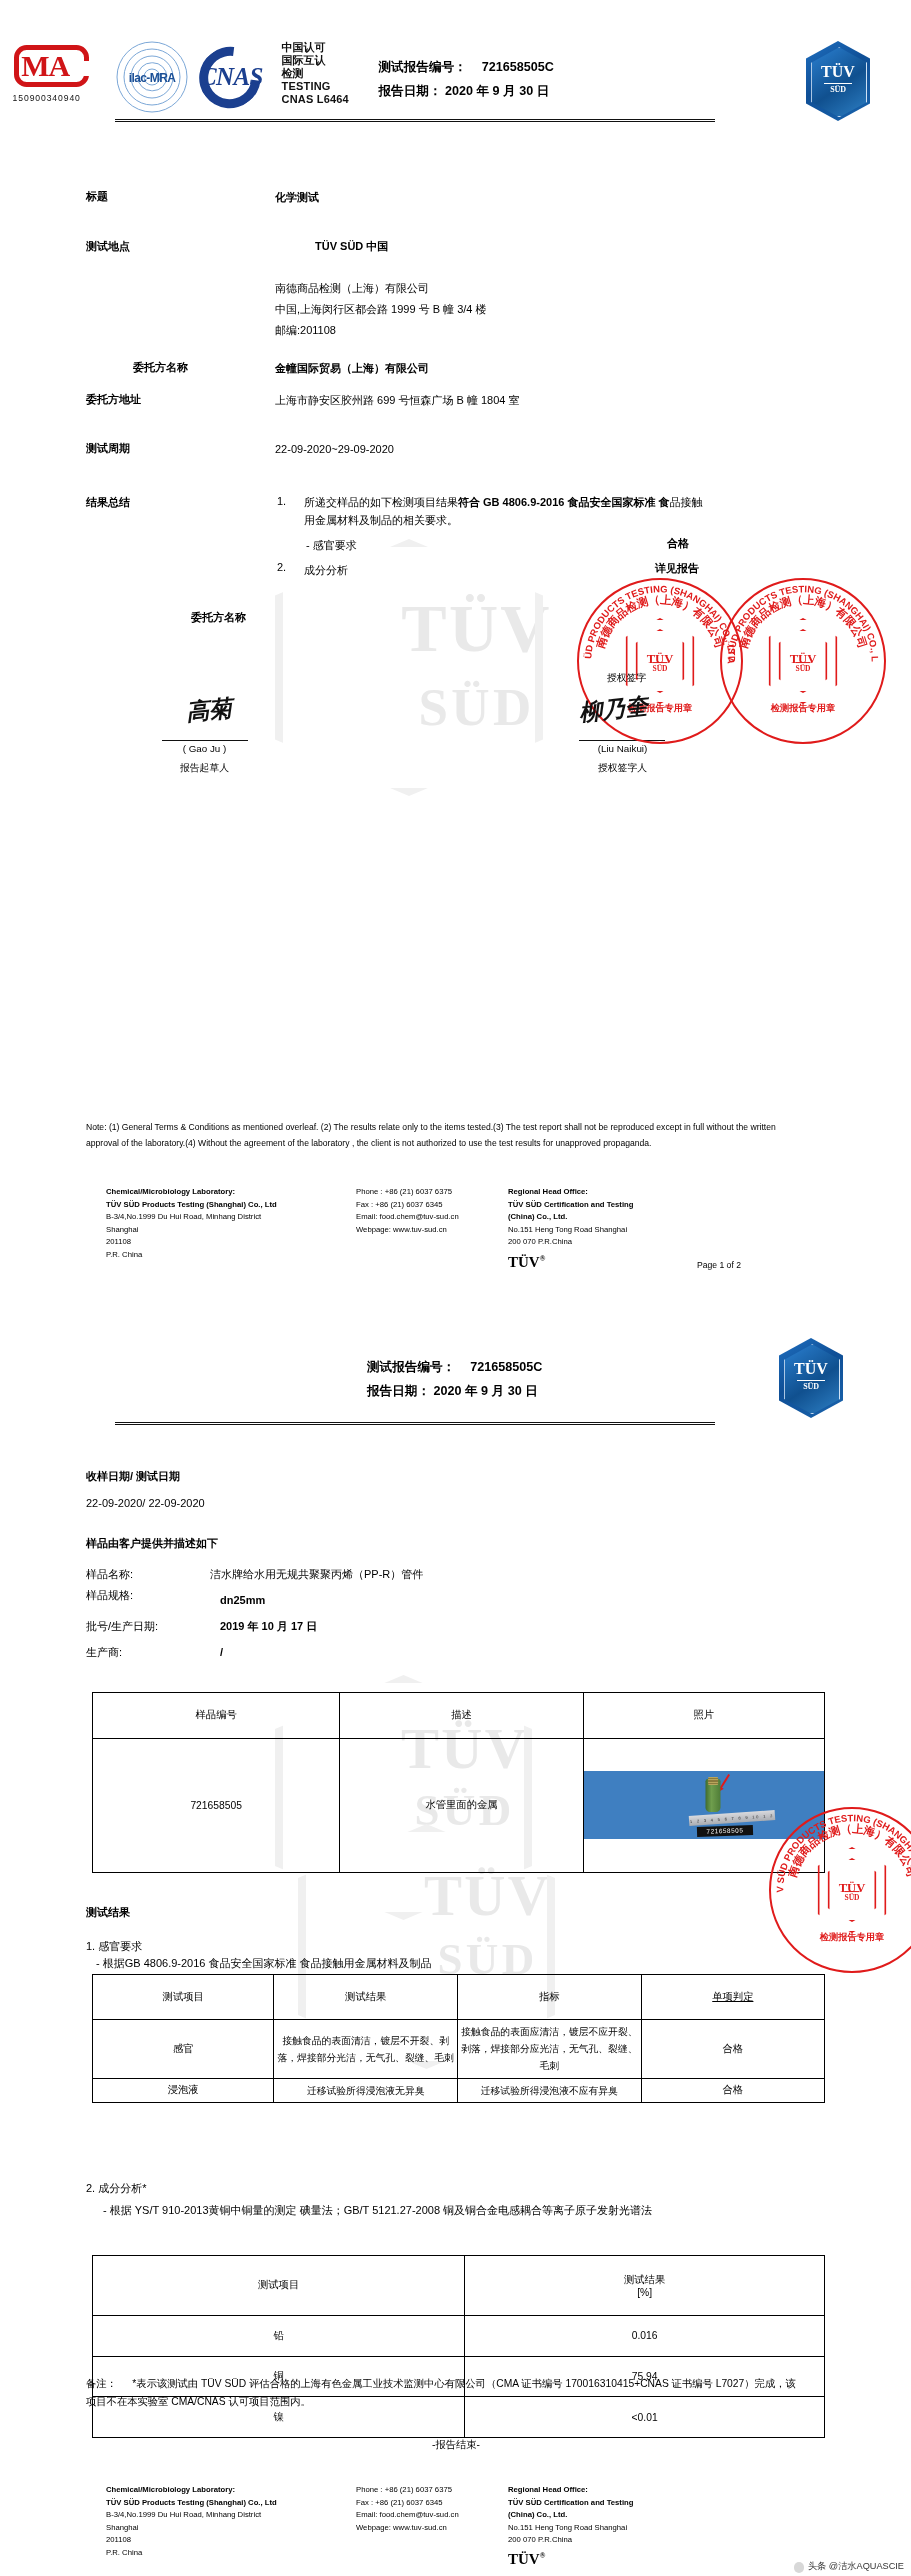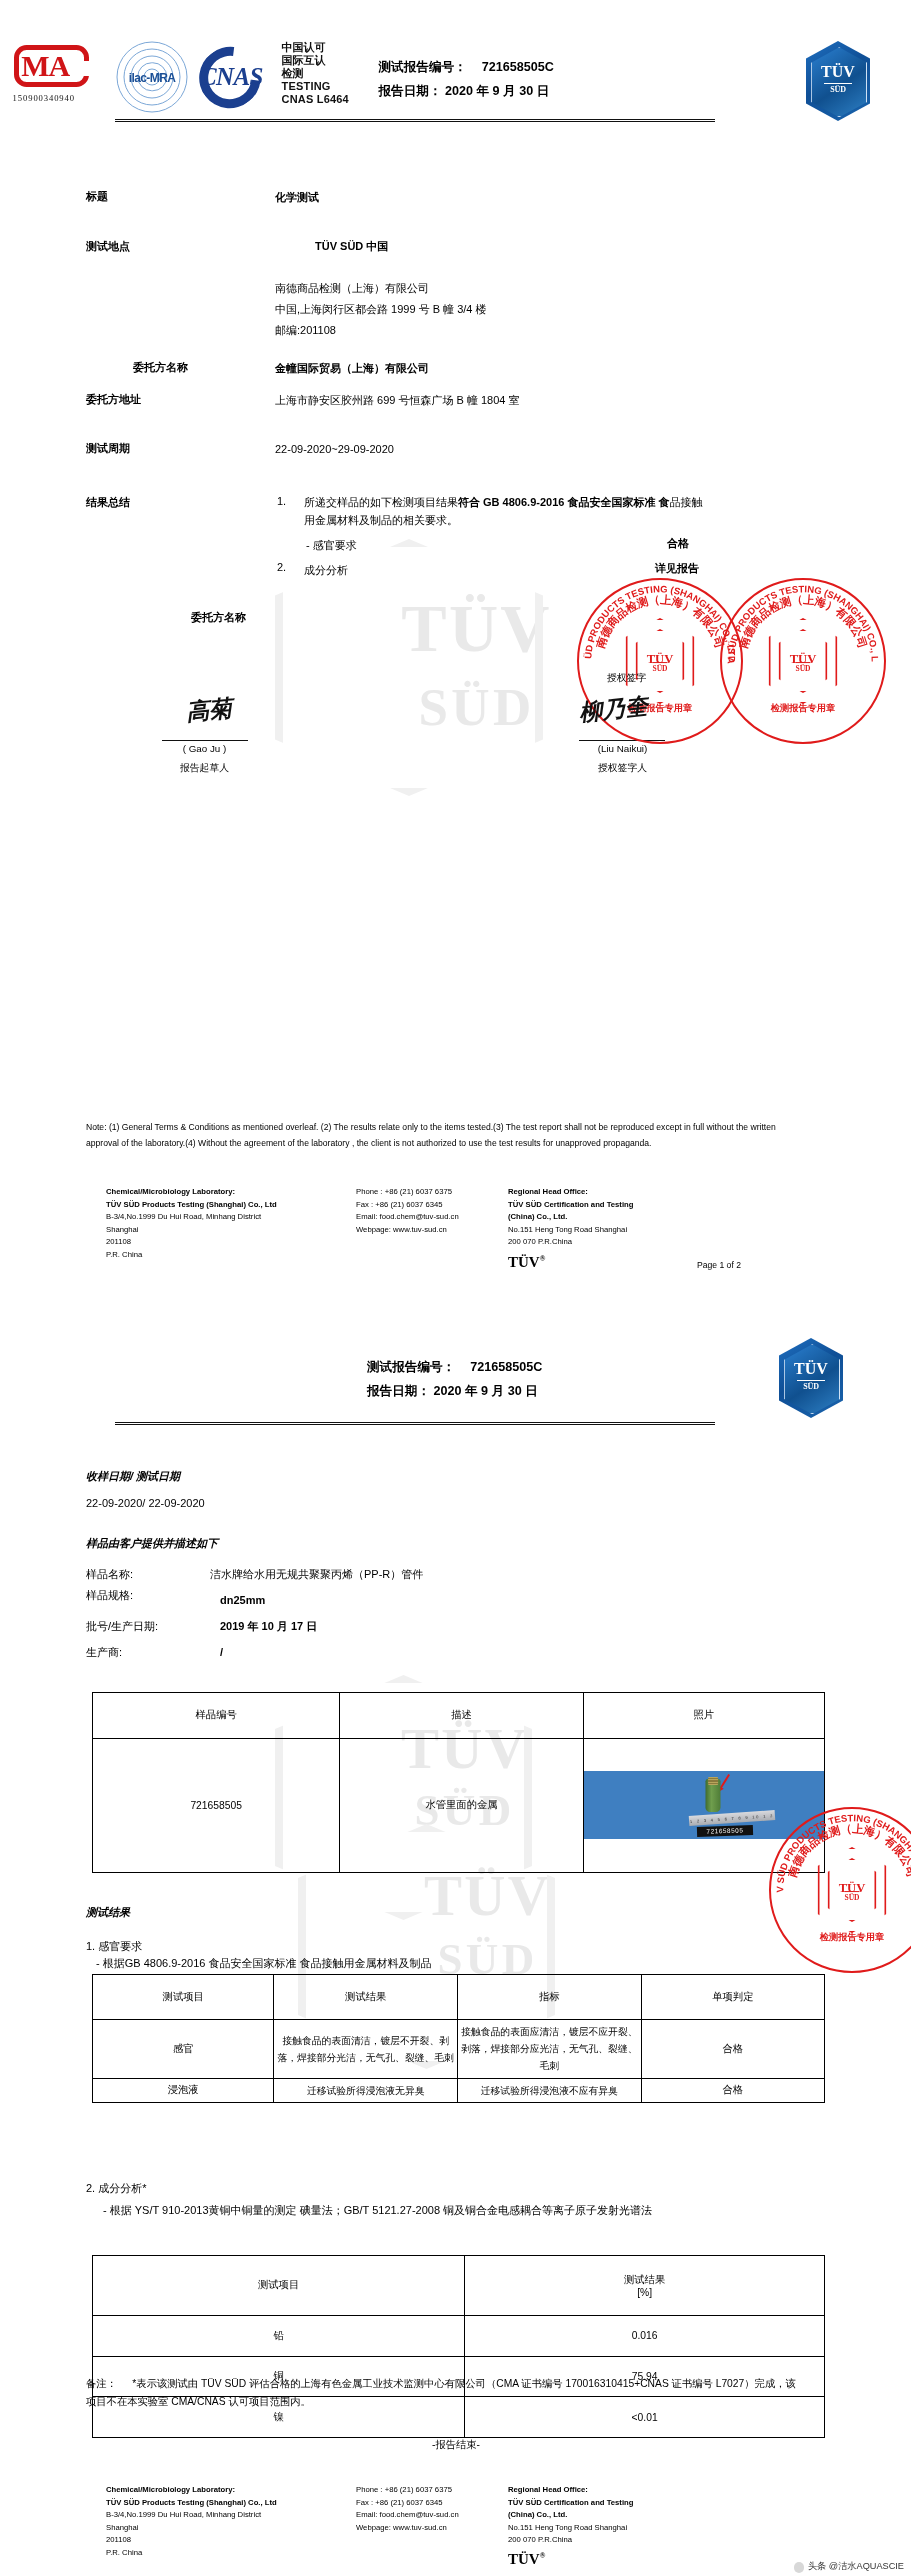"150900340940" .cma-number { font-family: Liberation Serif, serif -> Liberation Sans, sans-serif }
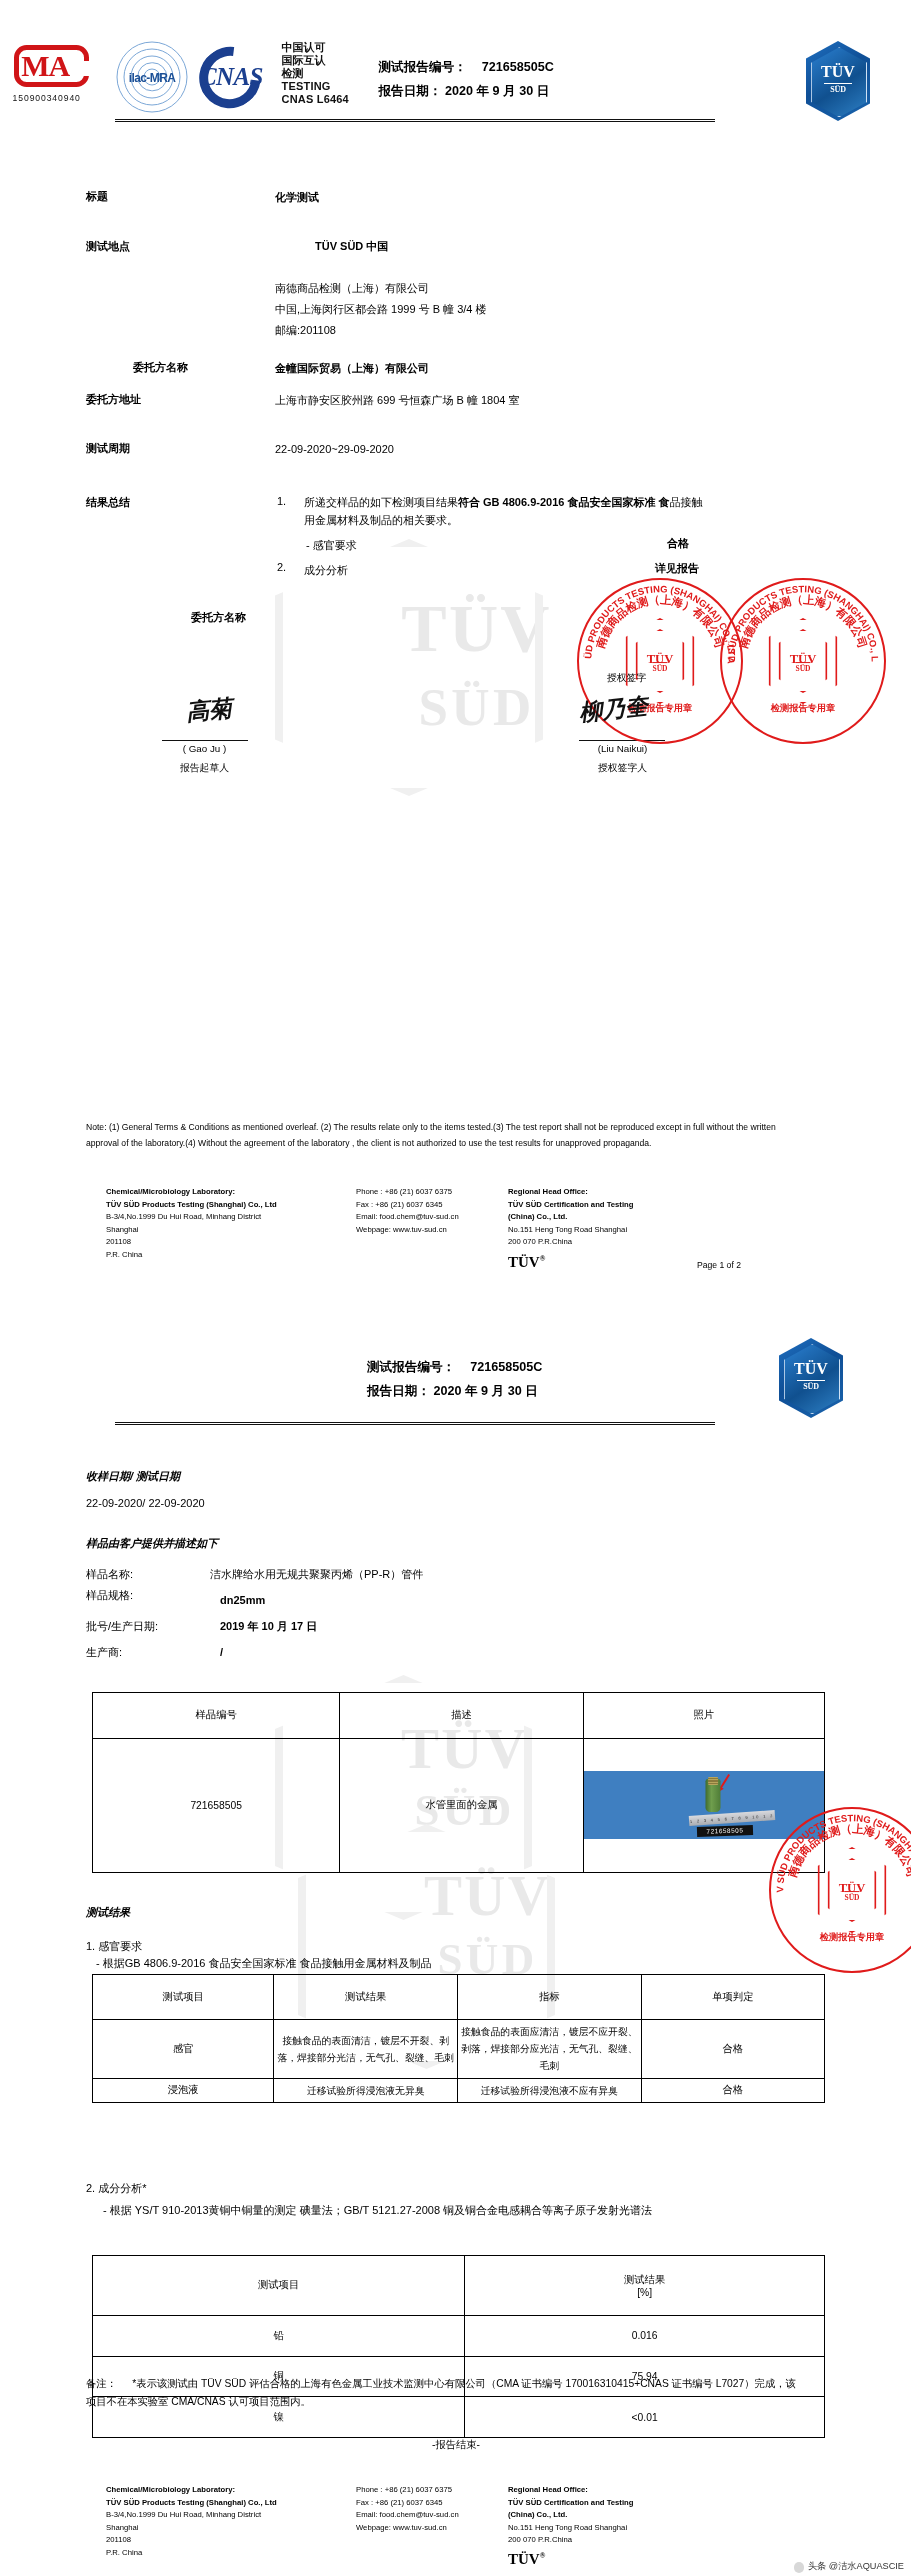"收样日期/ 测试日期" .section-title { font-style: italic -> none }
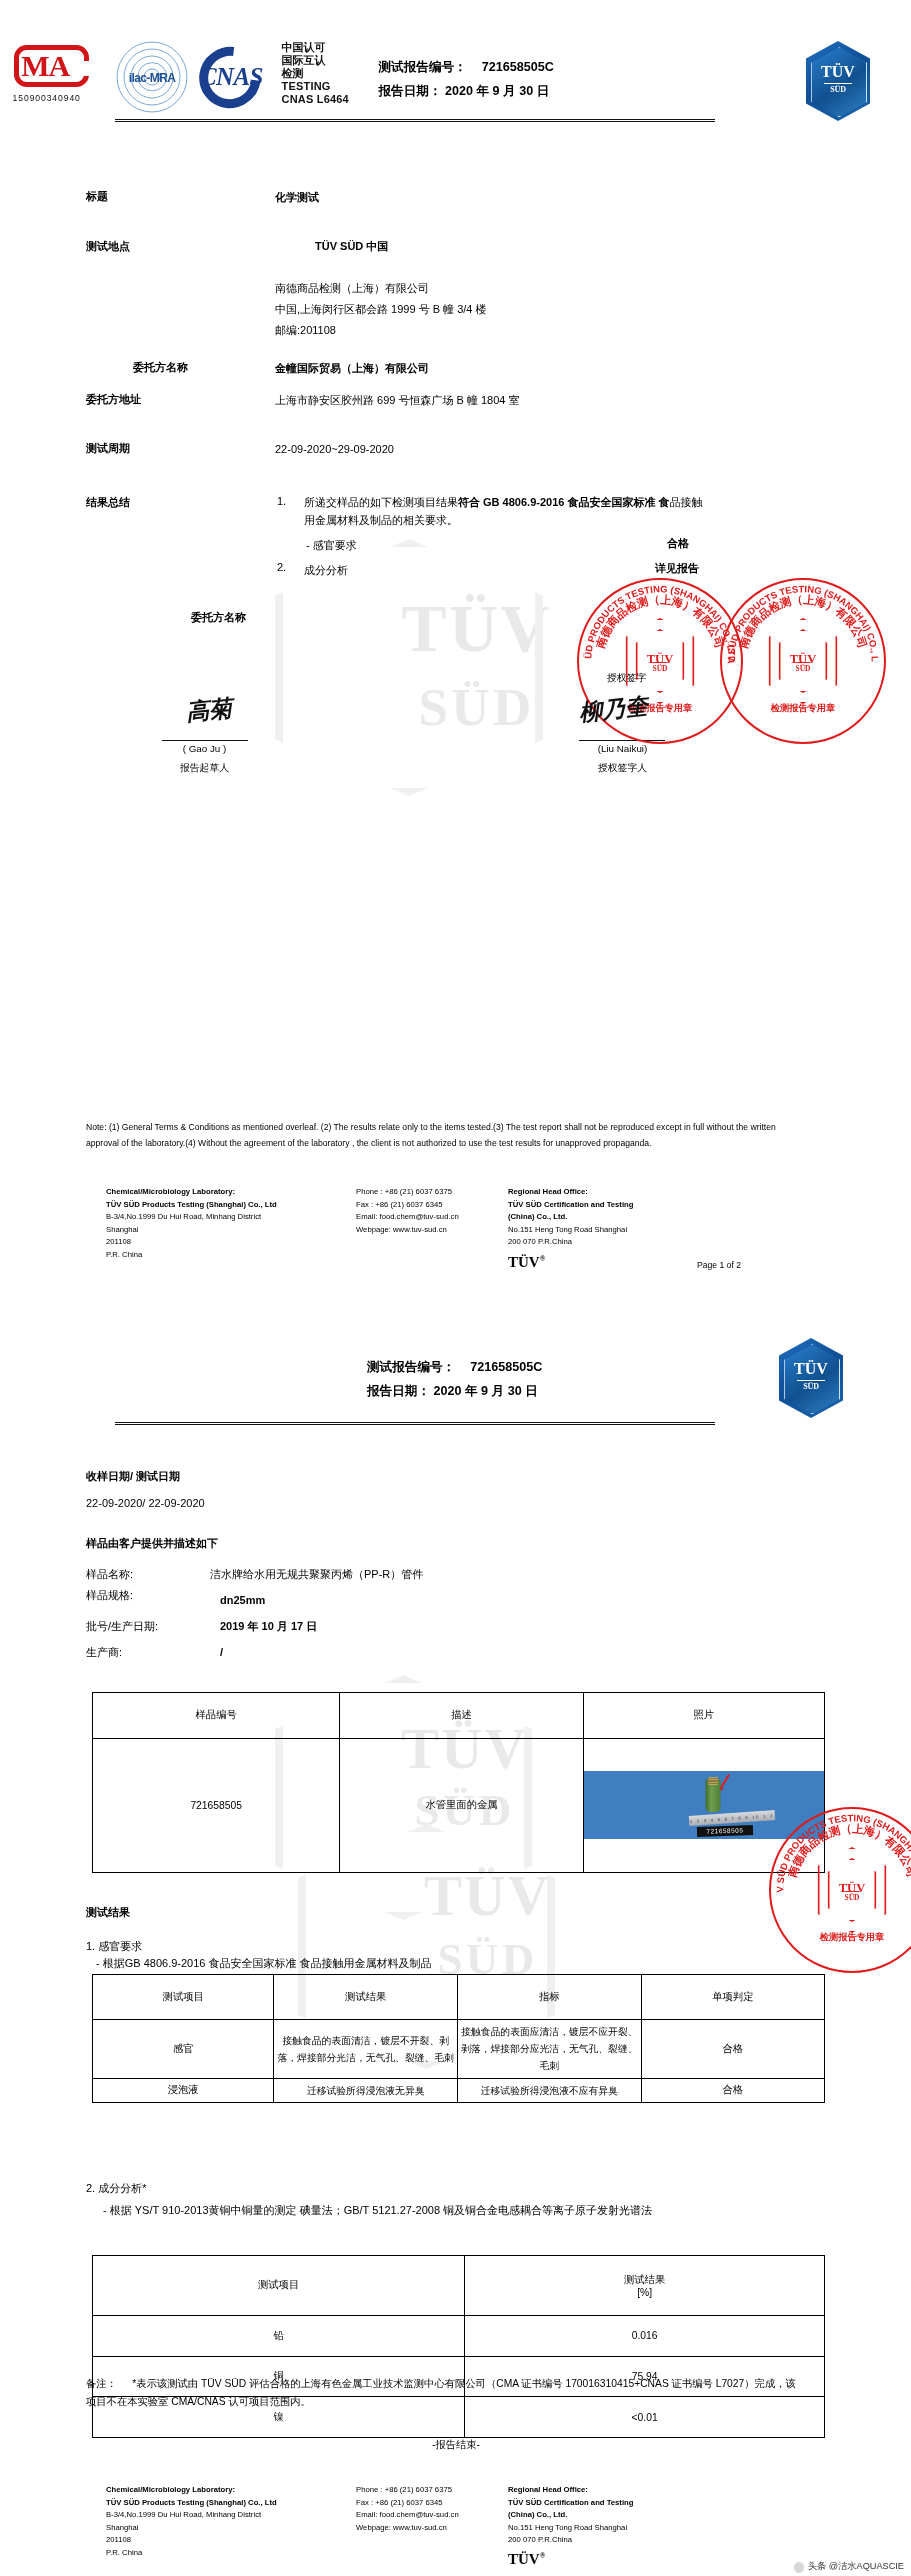"单项判定" th { text-decoration: none -> underline }
